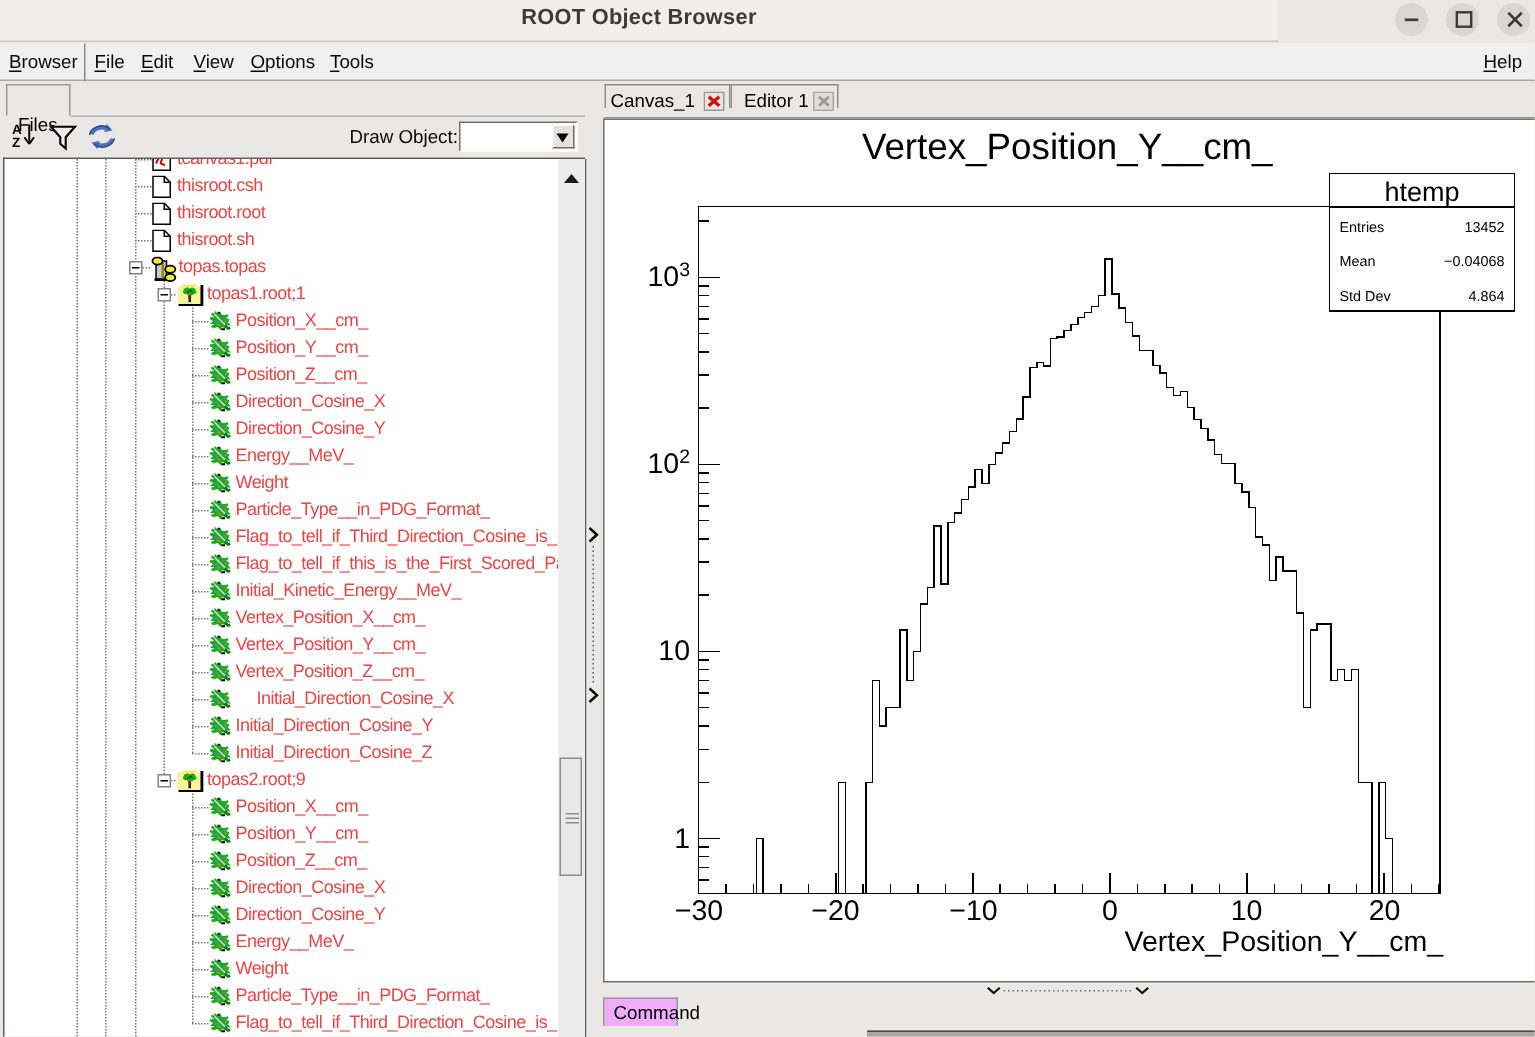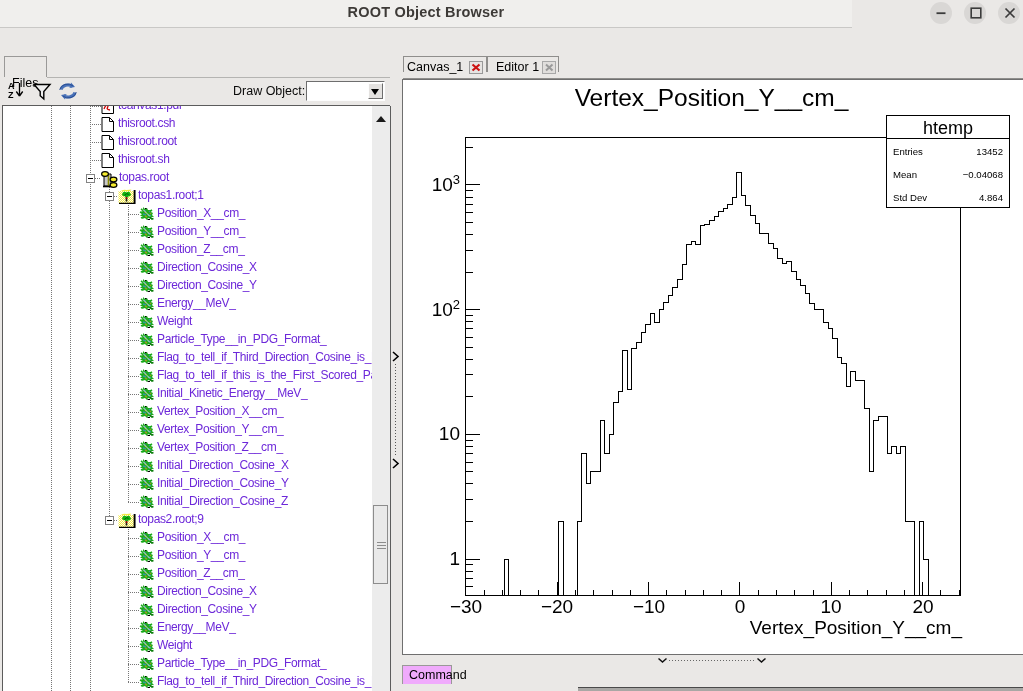"Browser" div.abs { html: none -> <div> <span><u>B</u>rowser</span> <span></span> <span><u>F</u>ile</span> <span><u>E</u>dit</span> <span><u>V</u>iew</span> <span><u>O</u>ptions</span> <span><u>T</u>ools</span> <span><u>H</u>elp</span> </div> }
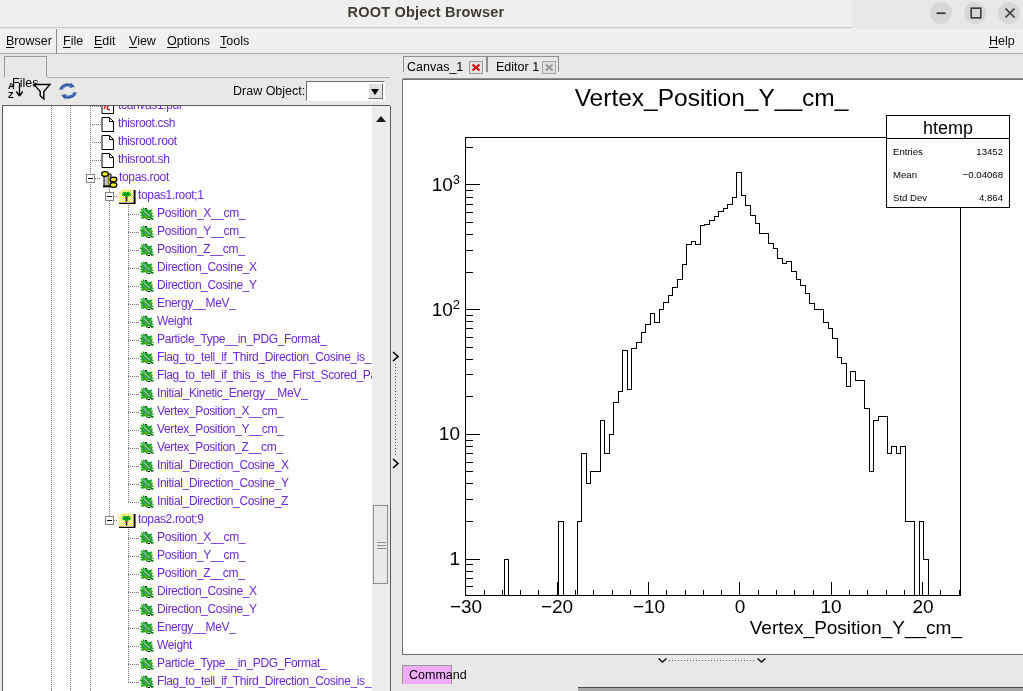"thisroot.csh" .tt { color: #6d28d9 -> #ef4444 }
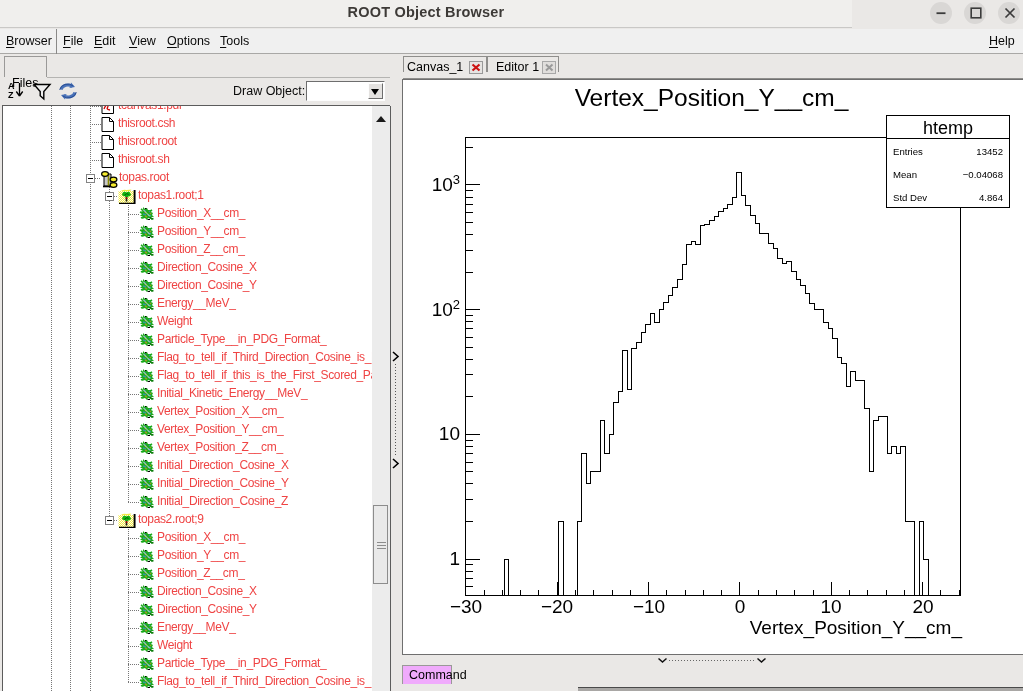"topas.root" div.tt { text: topas.root -> topas.topas }
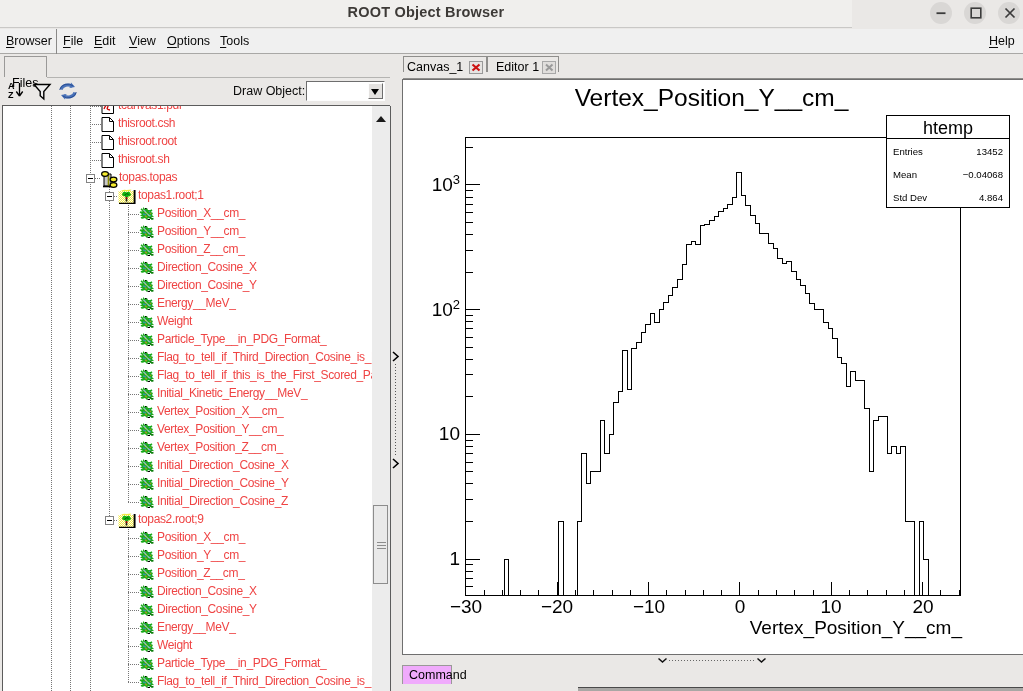"Initial_Direction_Cosine_X" div.tt { left: 154px -> 168px }
